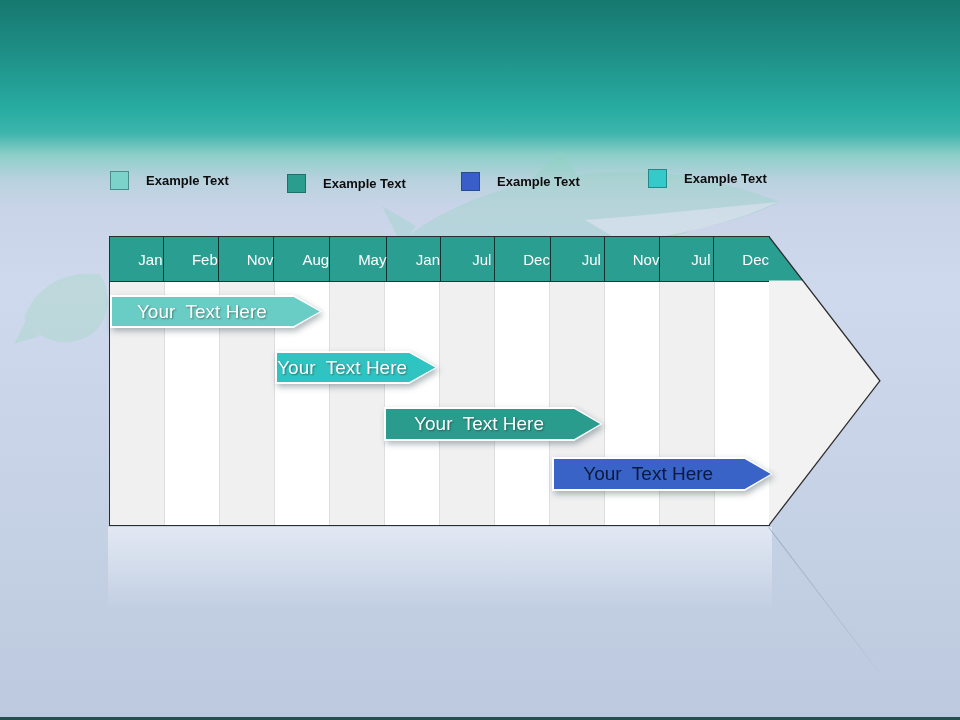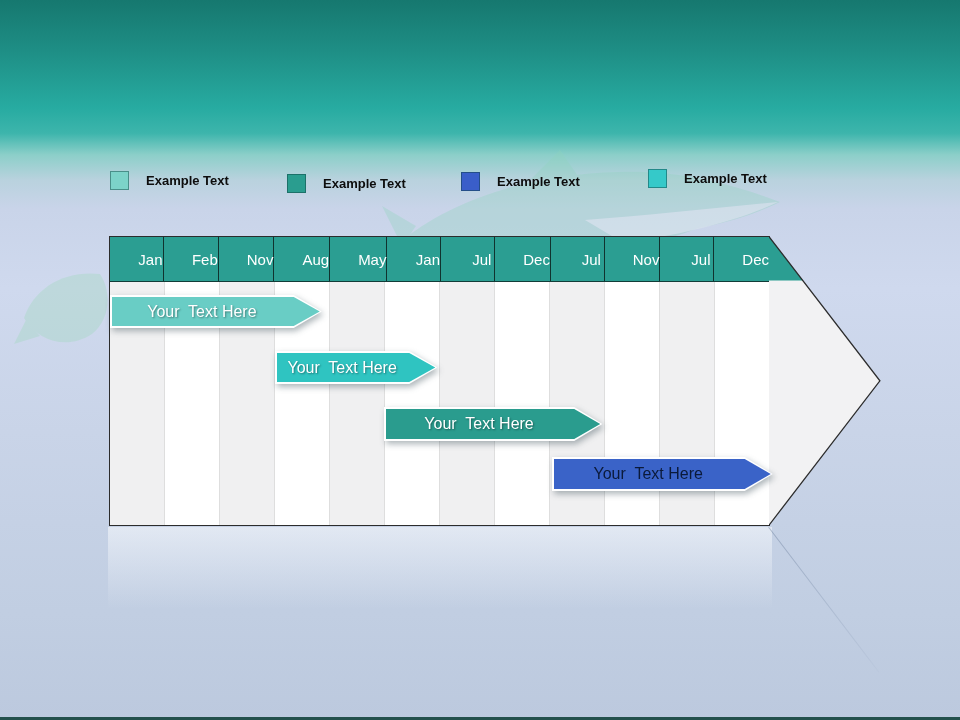"Your Text Here" .bar-label { font-size: 16px -> 19px }
